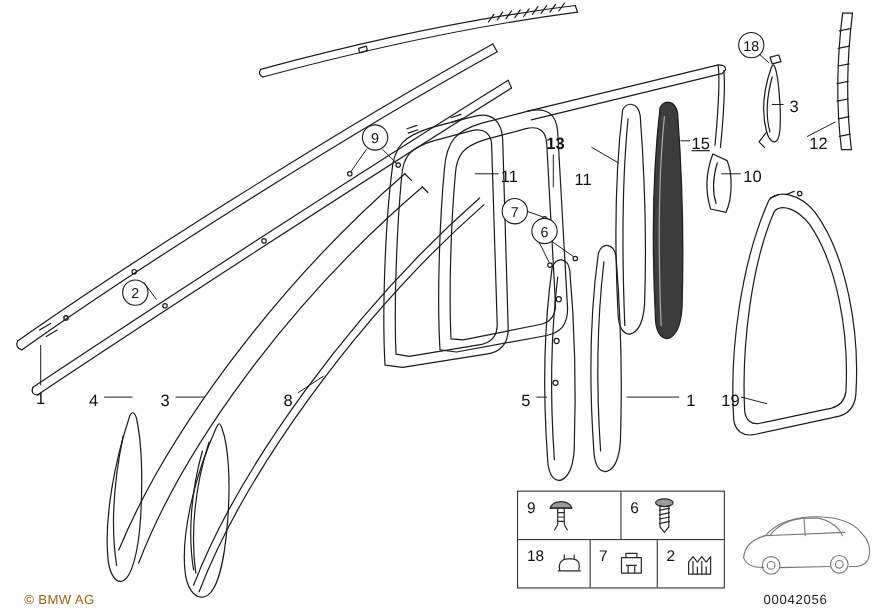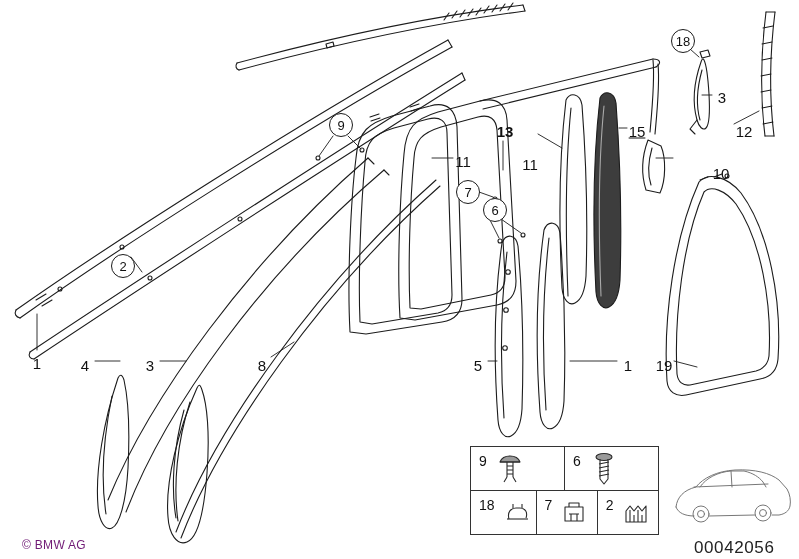"10" div.callout { left: 721px -> 684px; margin-top: 12px -> none }
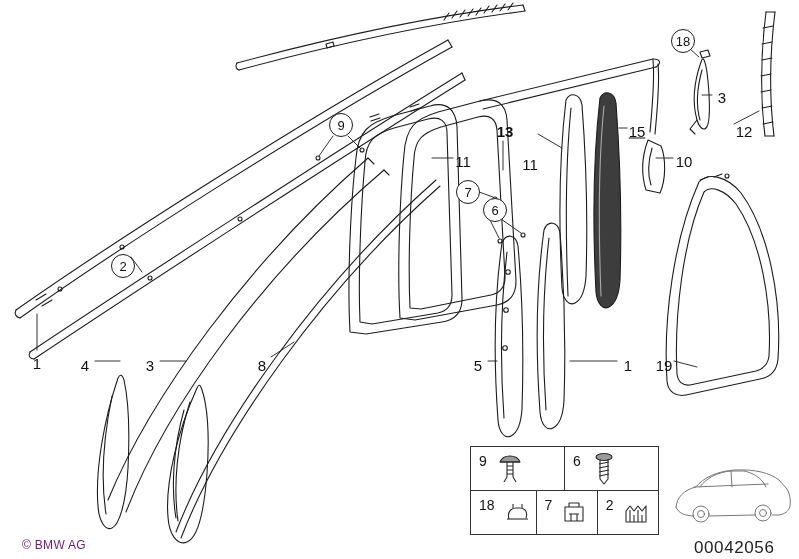"© BMW AG" .footer-copyright { color: #701a75 -> #a16207 }
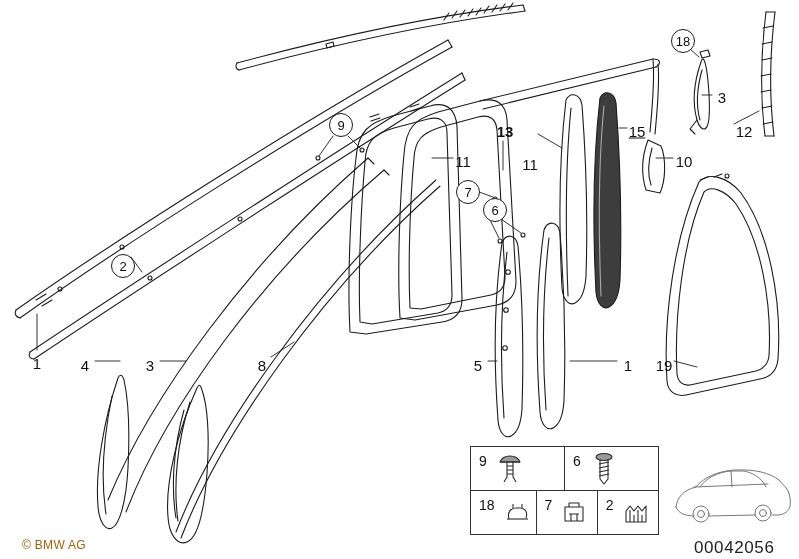"00042056" .footer-number { font-size: 17px -> 12px }
